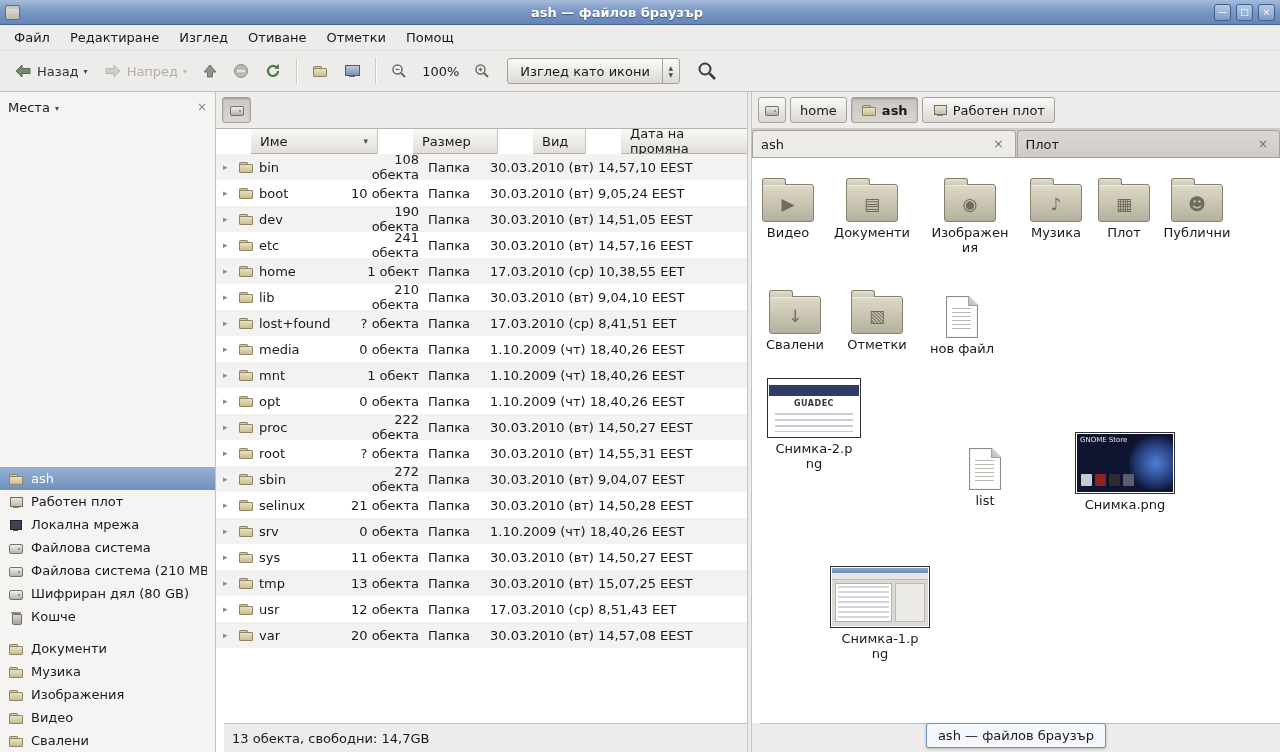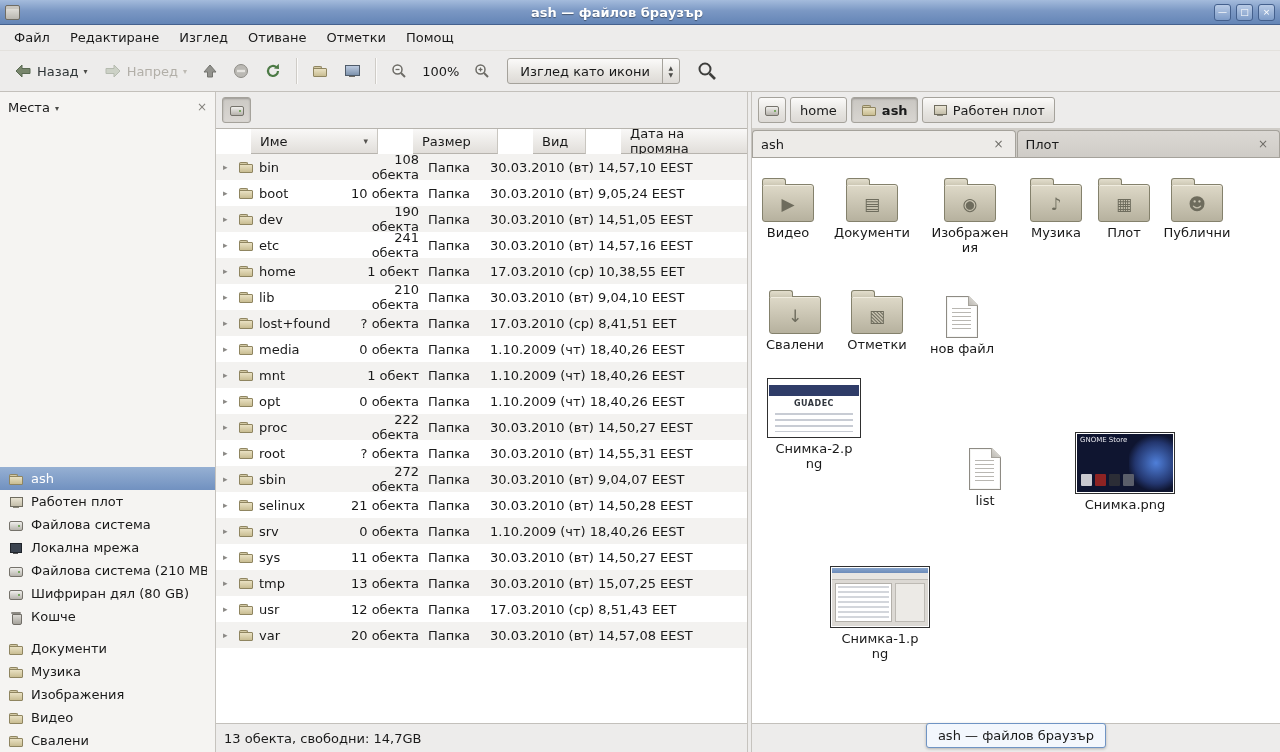"Файлова система" div.side-item { order: before "Локална мрежа" -> after "Локална мрежа" }
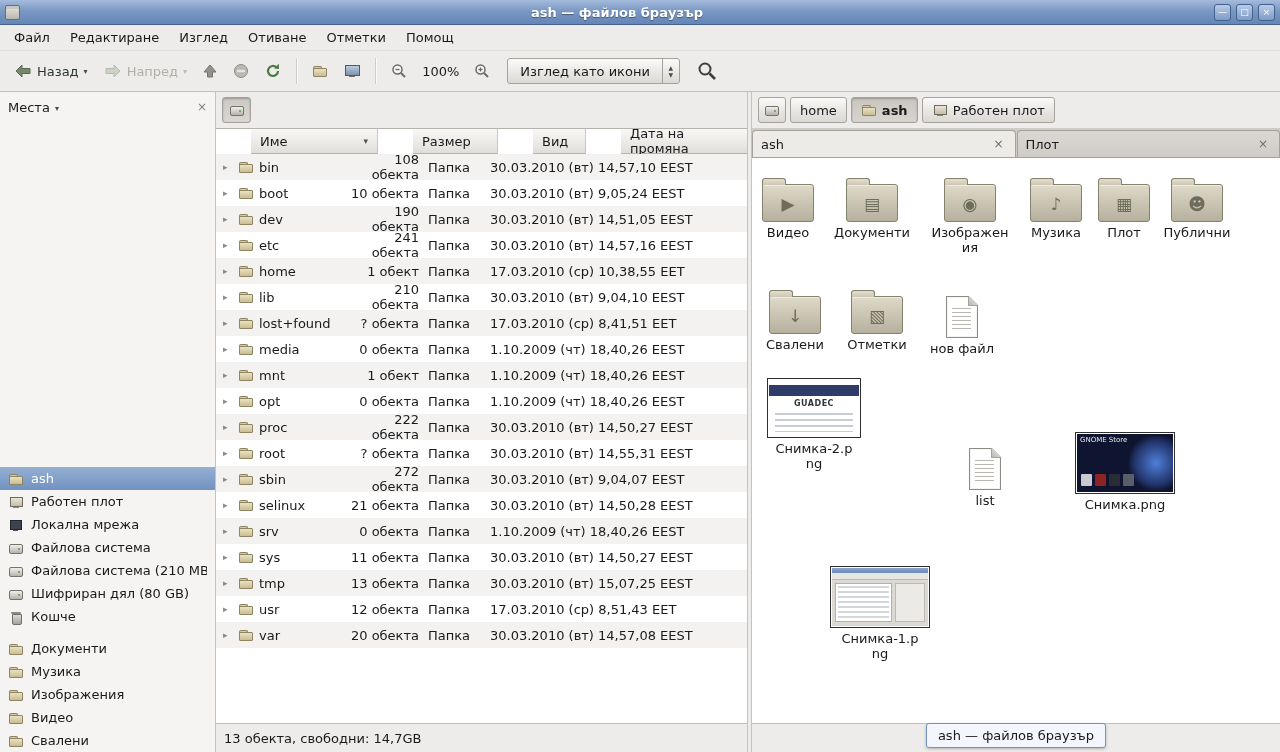"13 обекта, свободни: 14,7GB" .statusbar { margin-left: none -> 8px }
